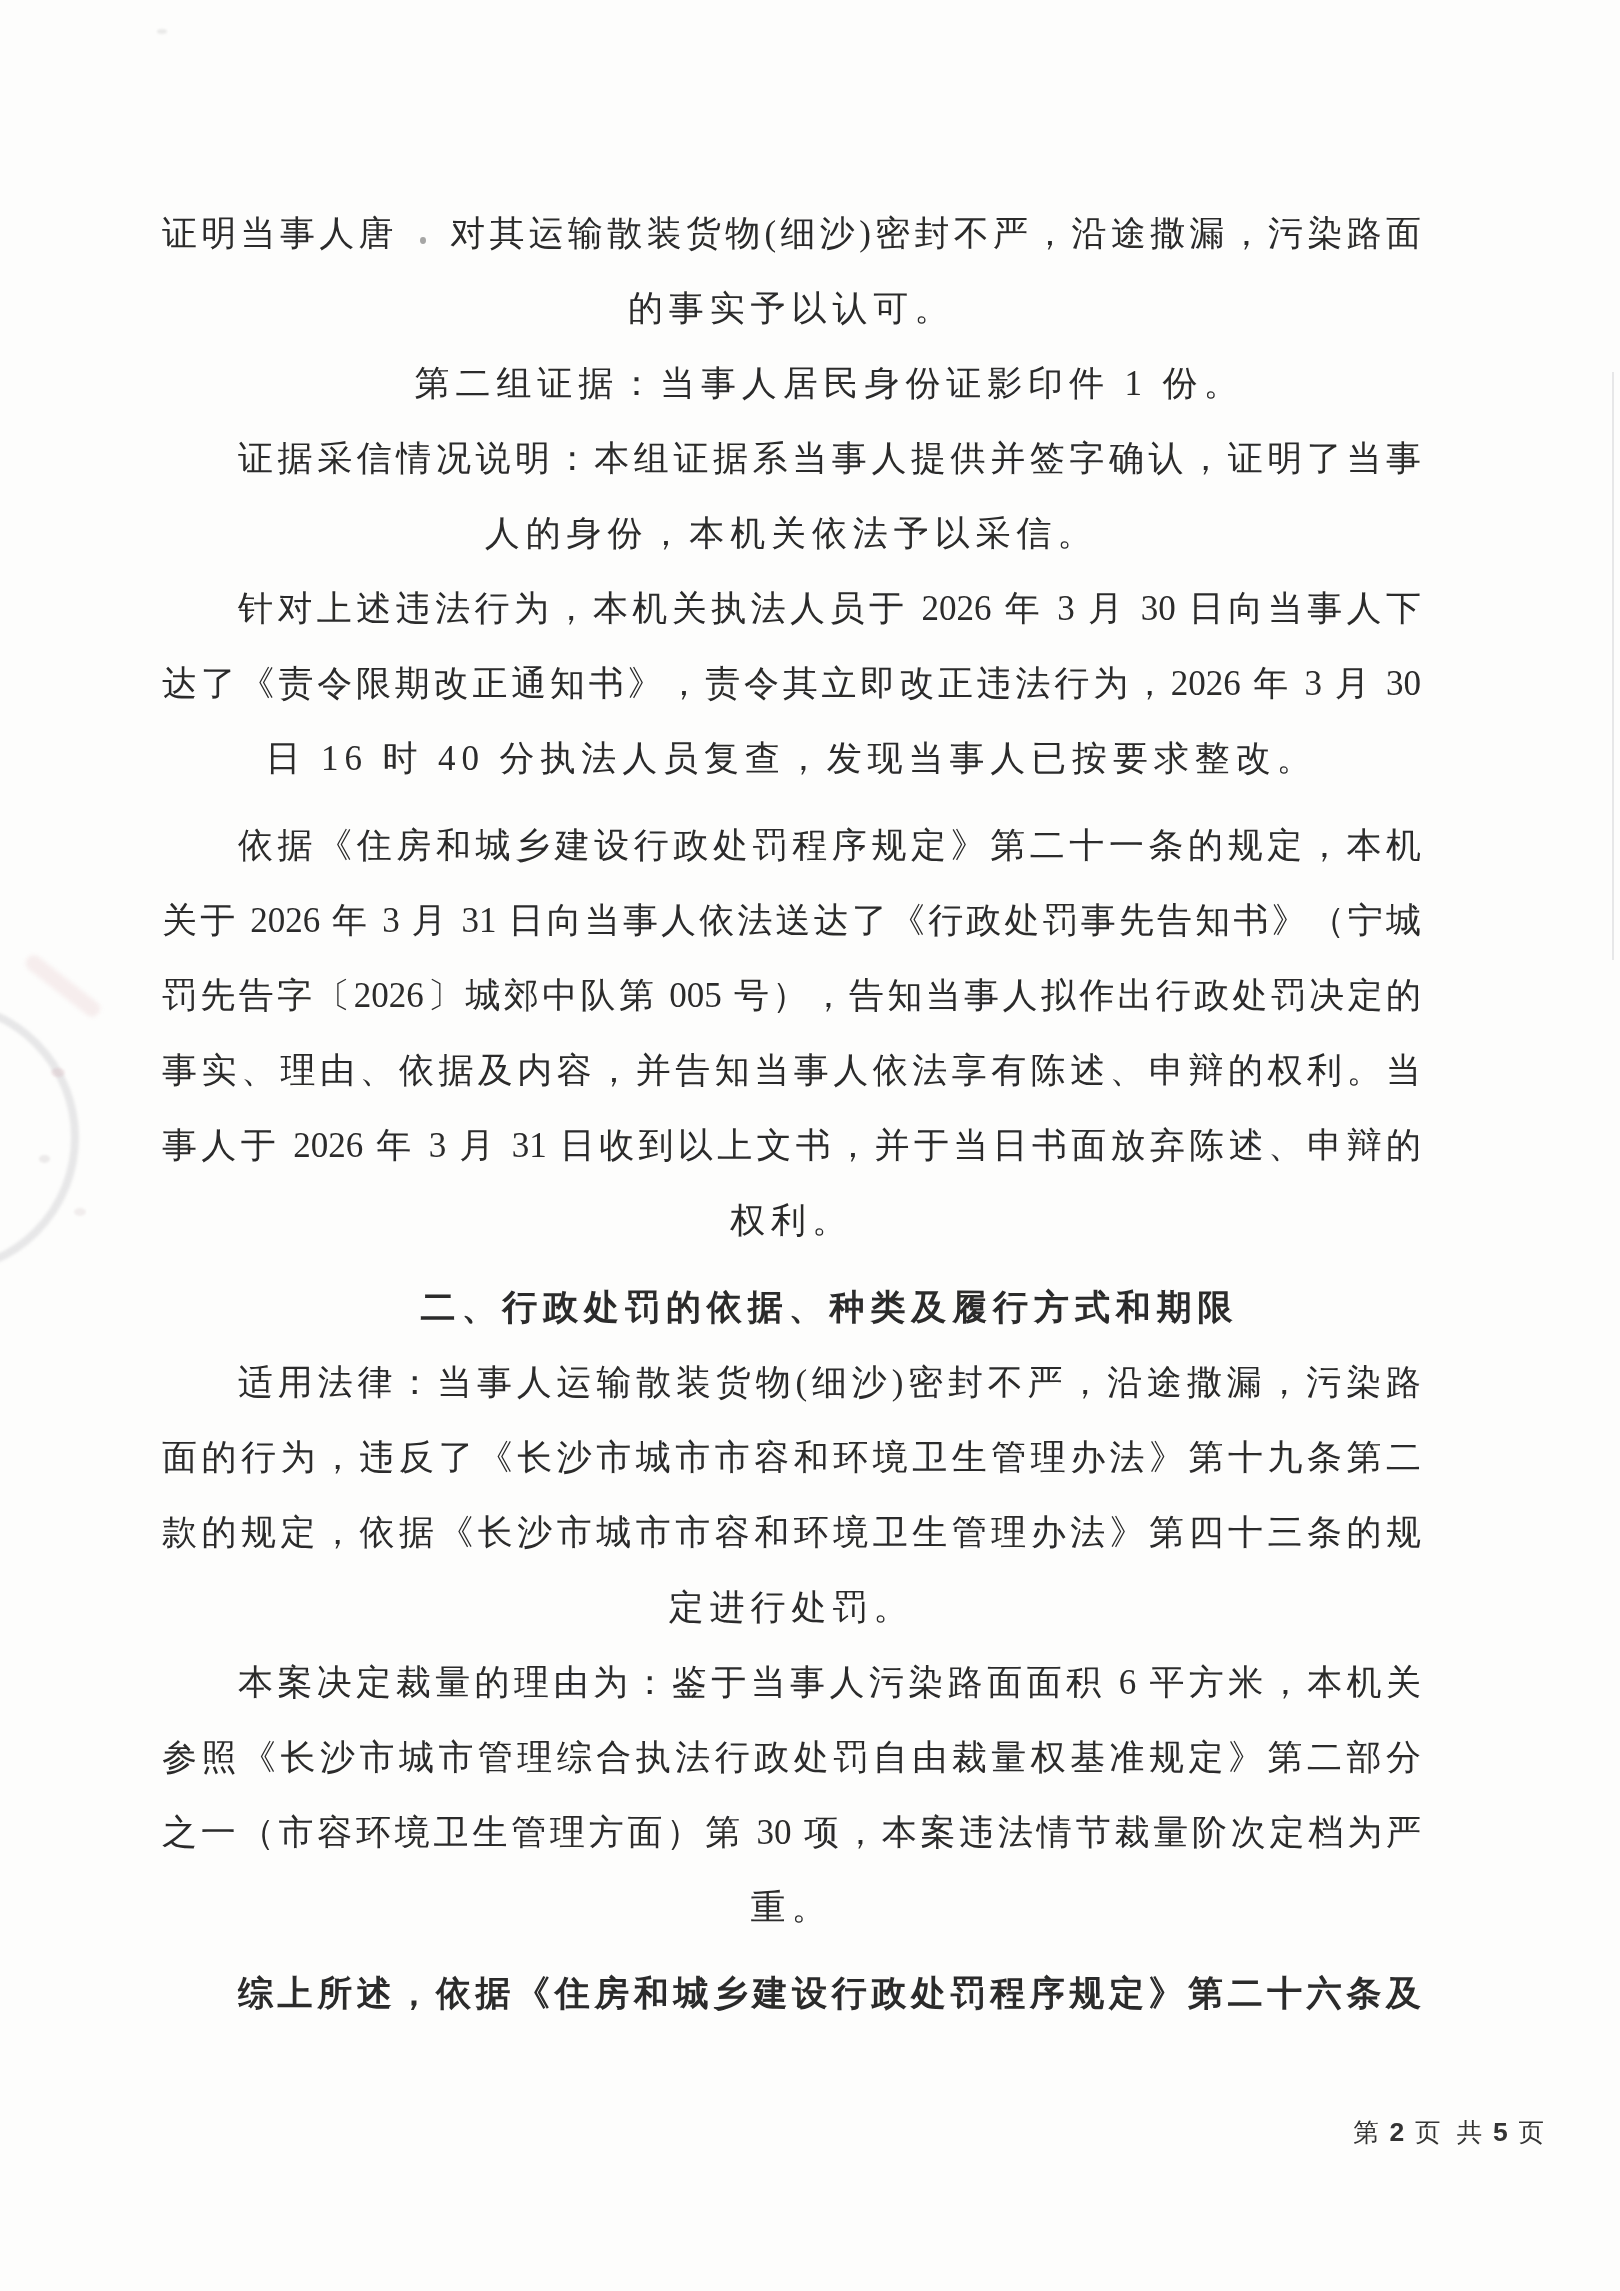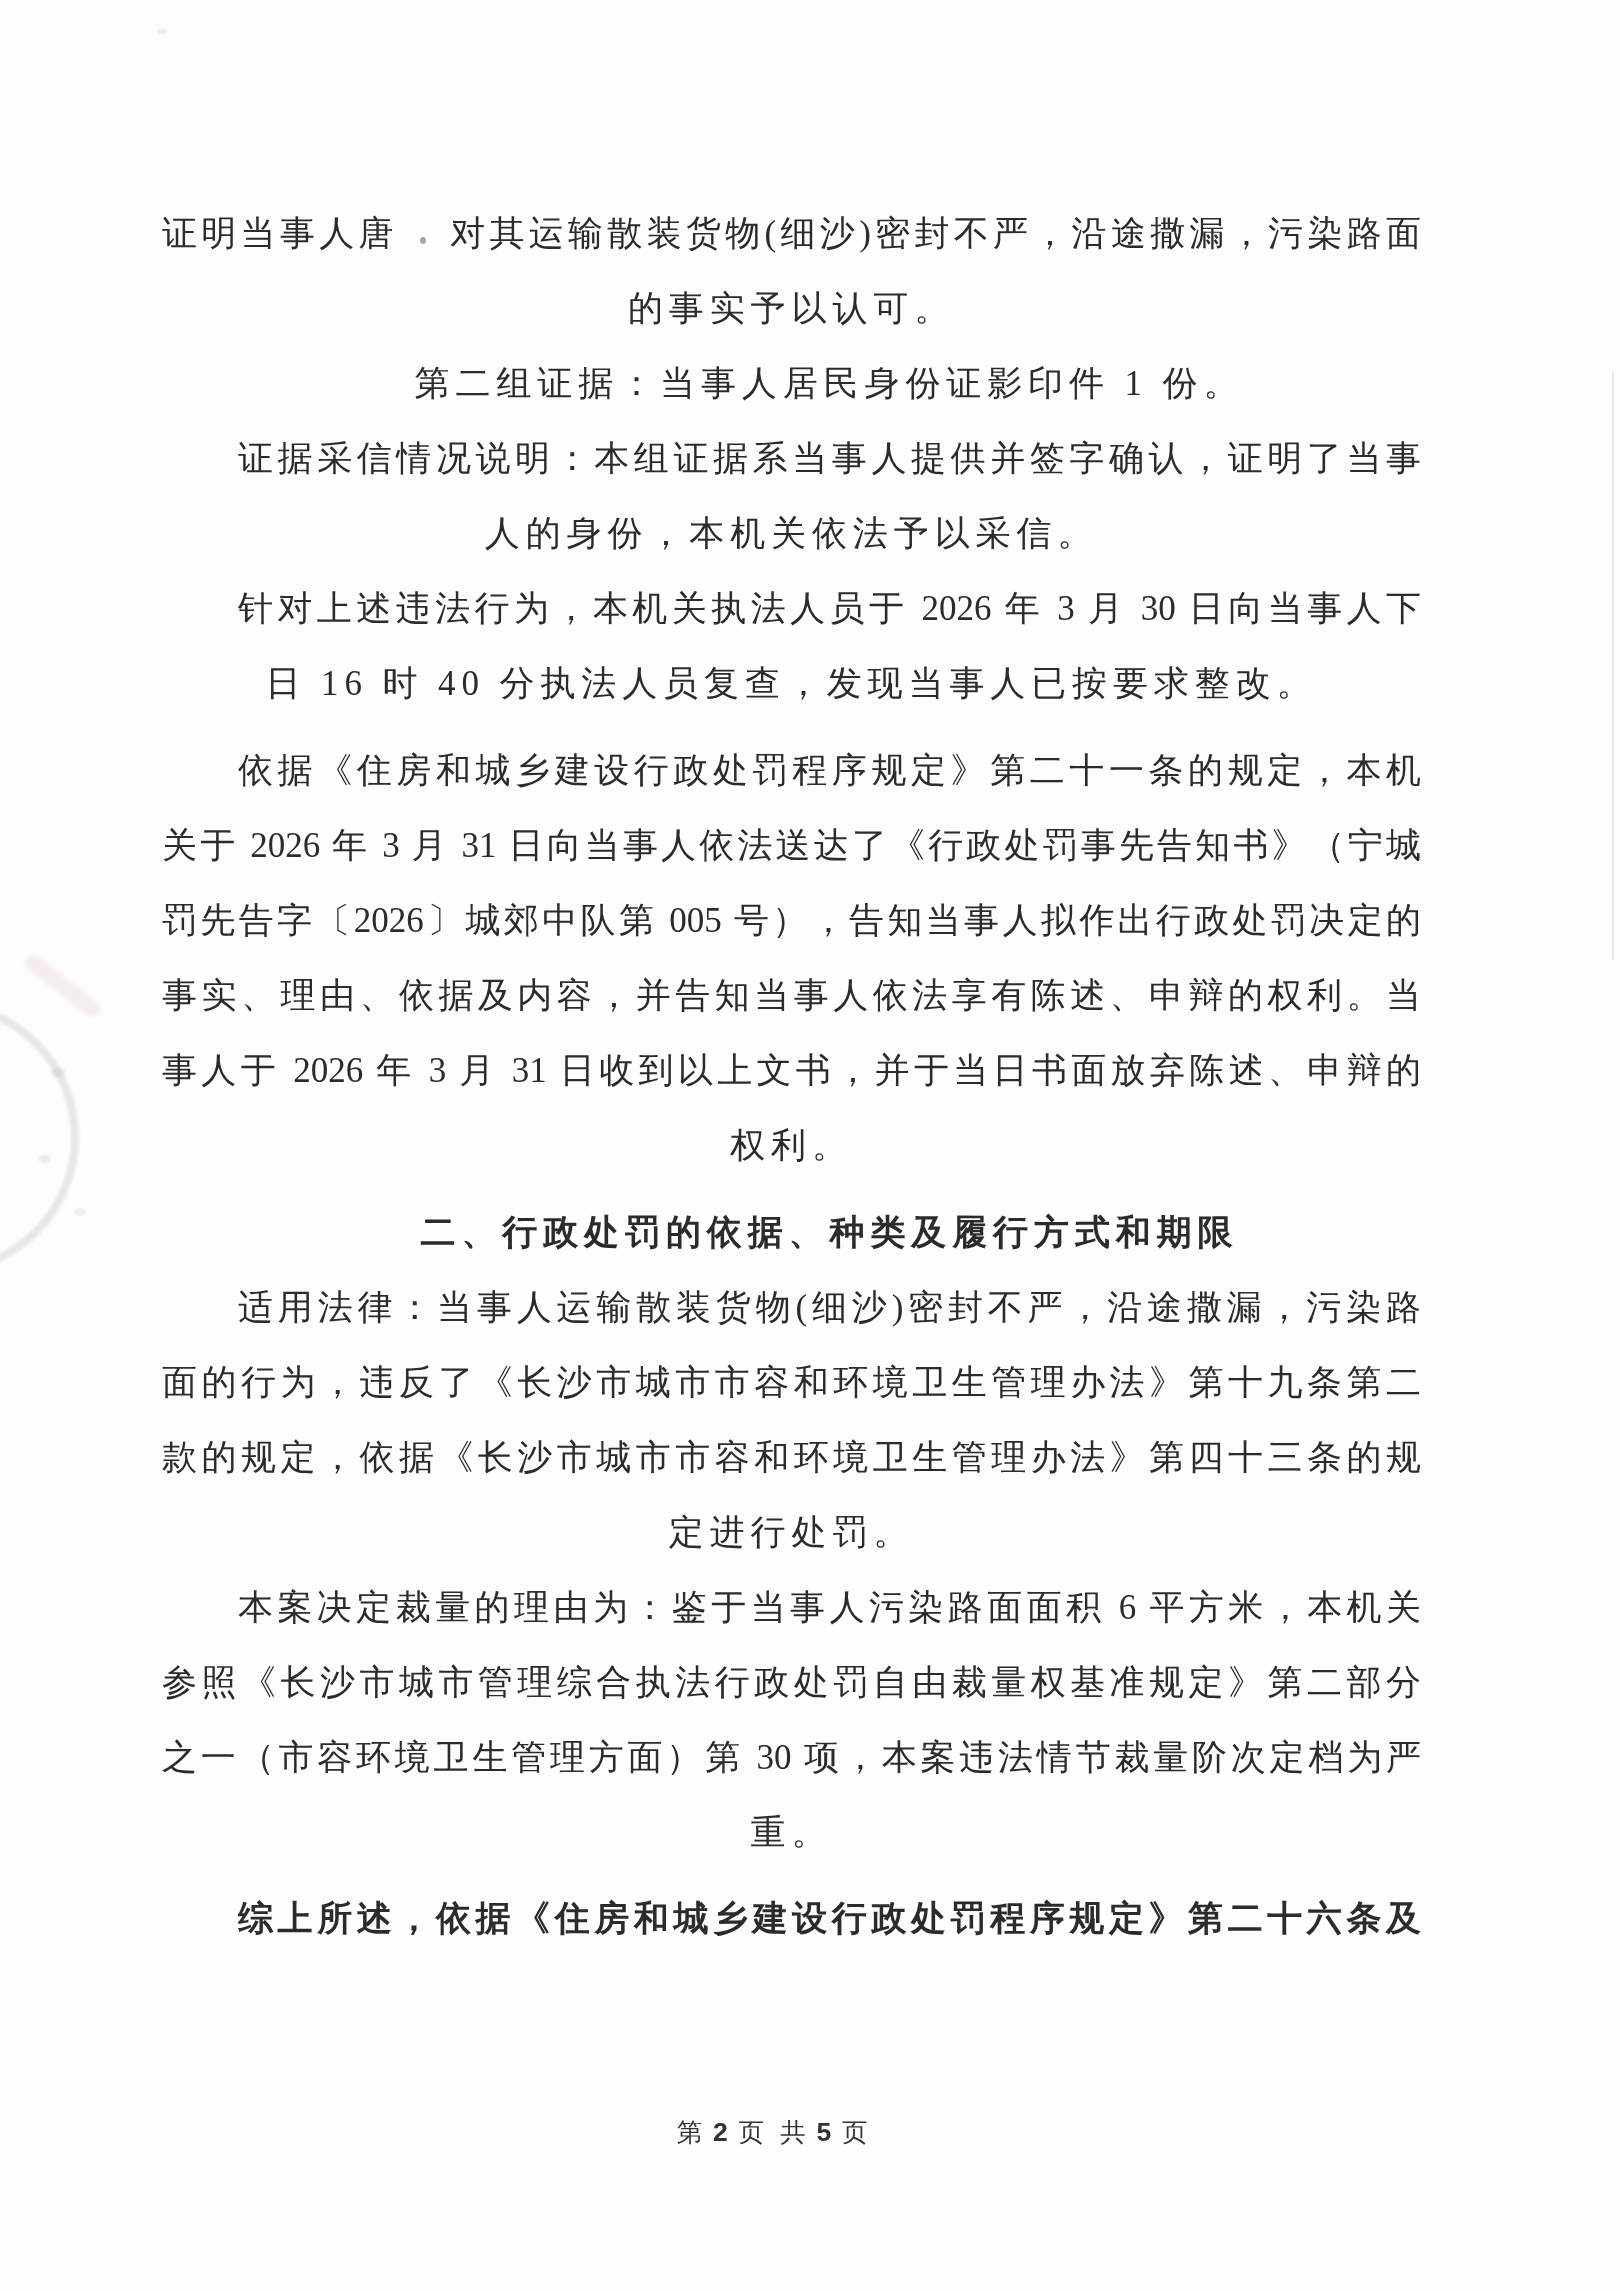"达了《责令限期改正通知书》，责令其立即改正违法行为，2026 年 3 月 30" div.line { html: none -> <div>达了《责令限期改正通知书》，责令其立即改正违法行为，2026 年 3 月 30</div> }
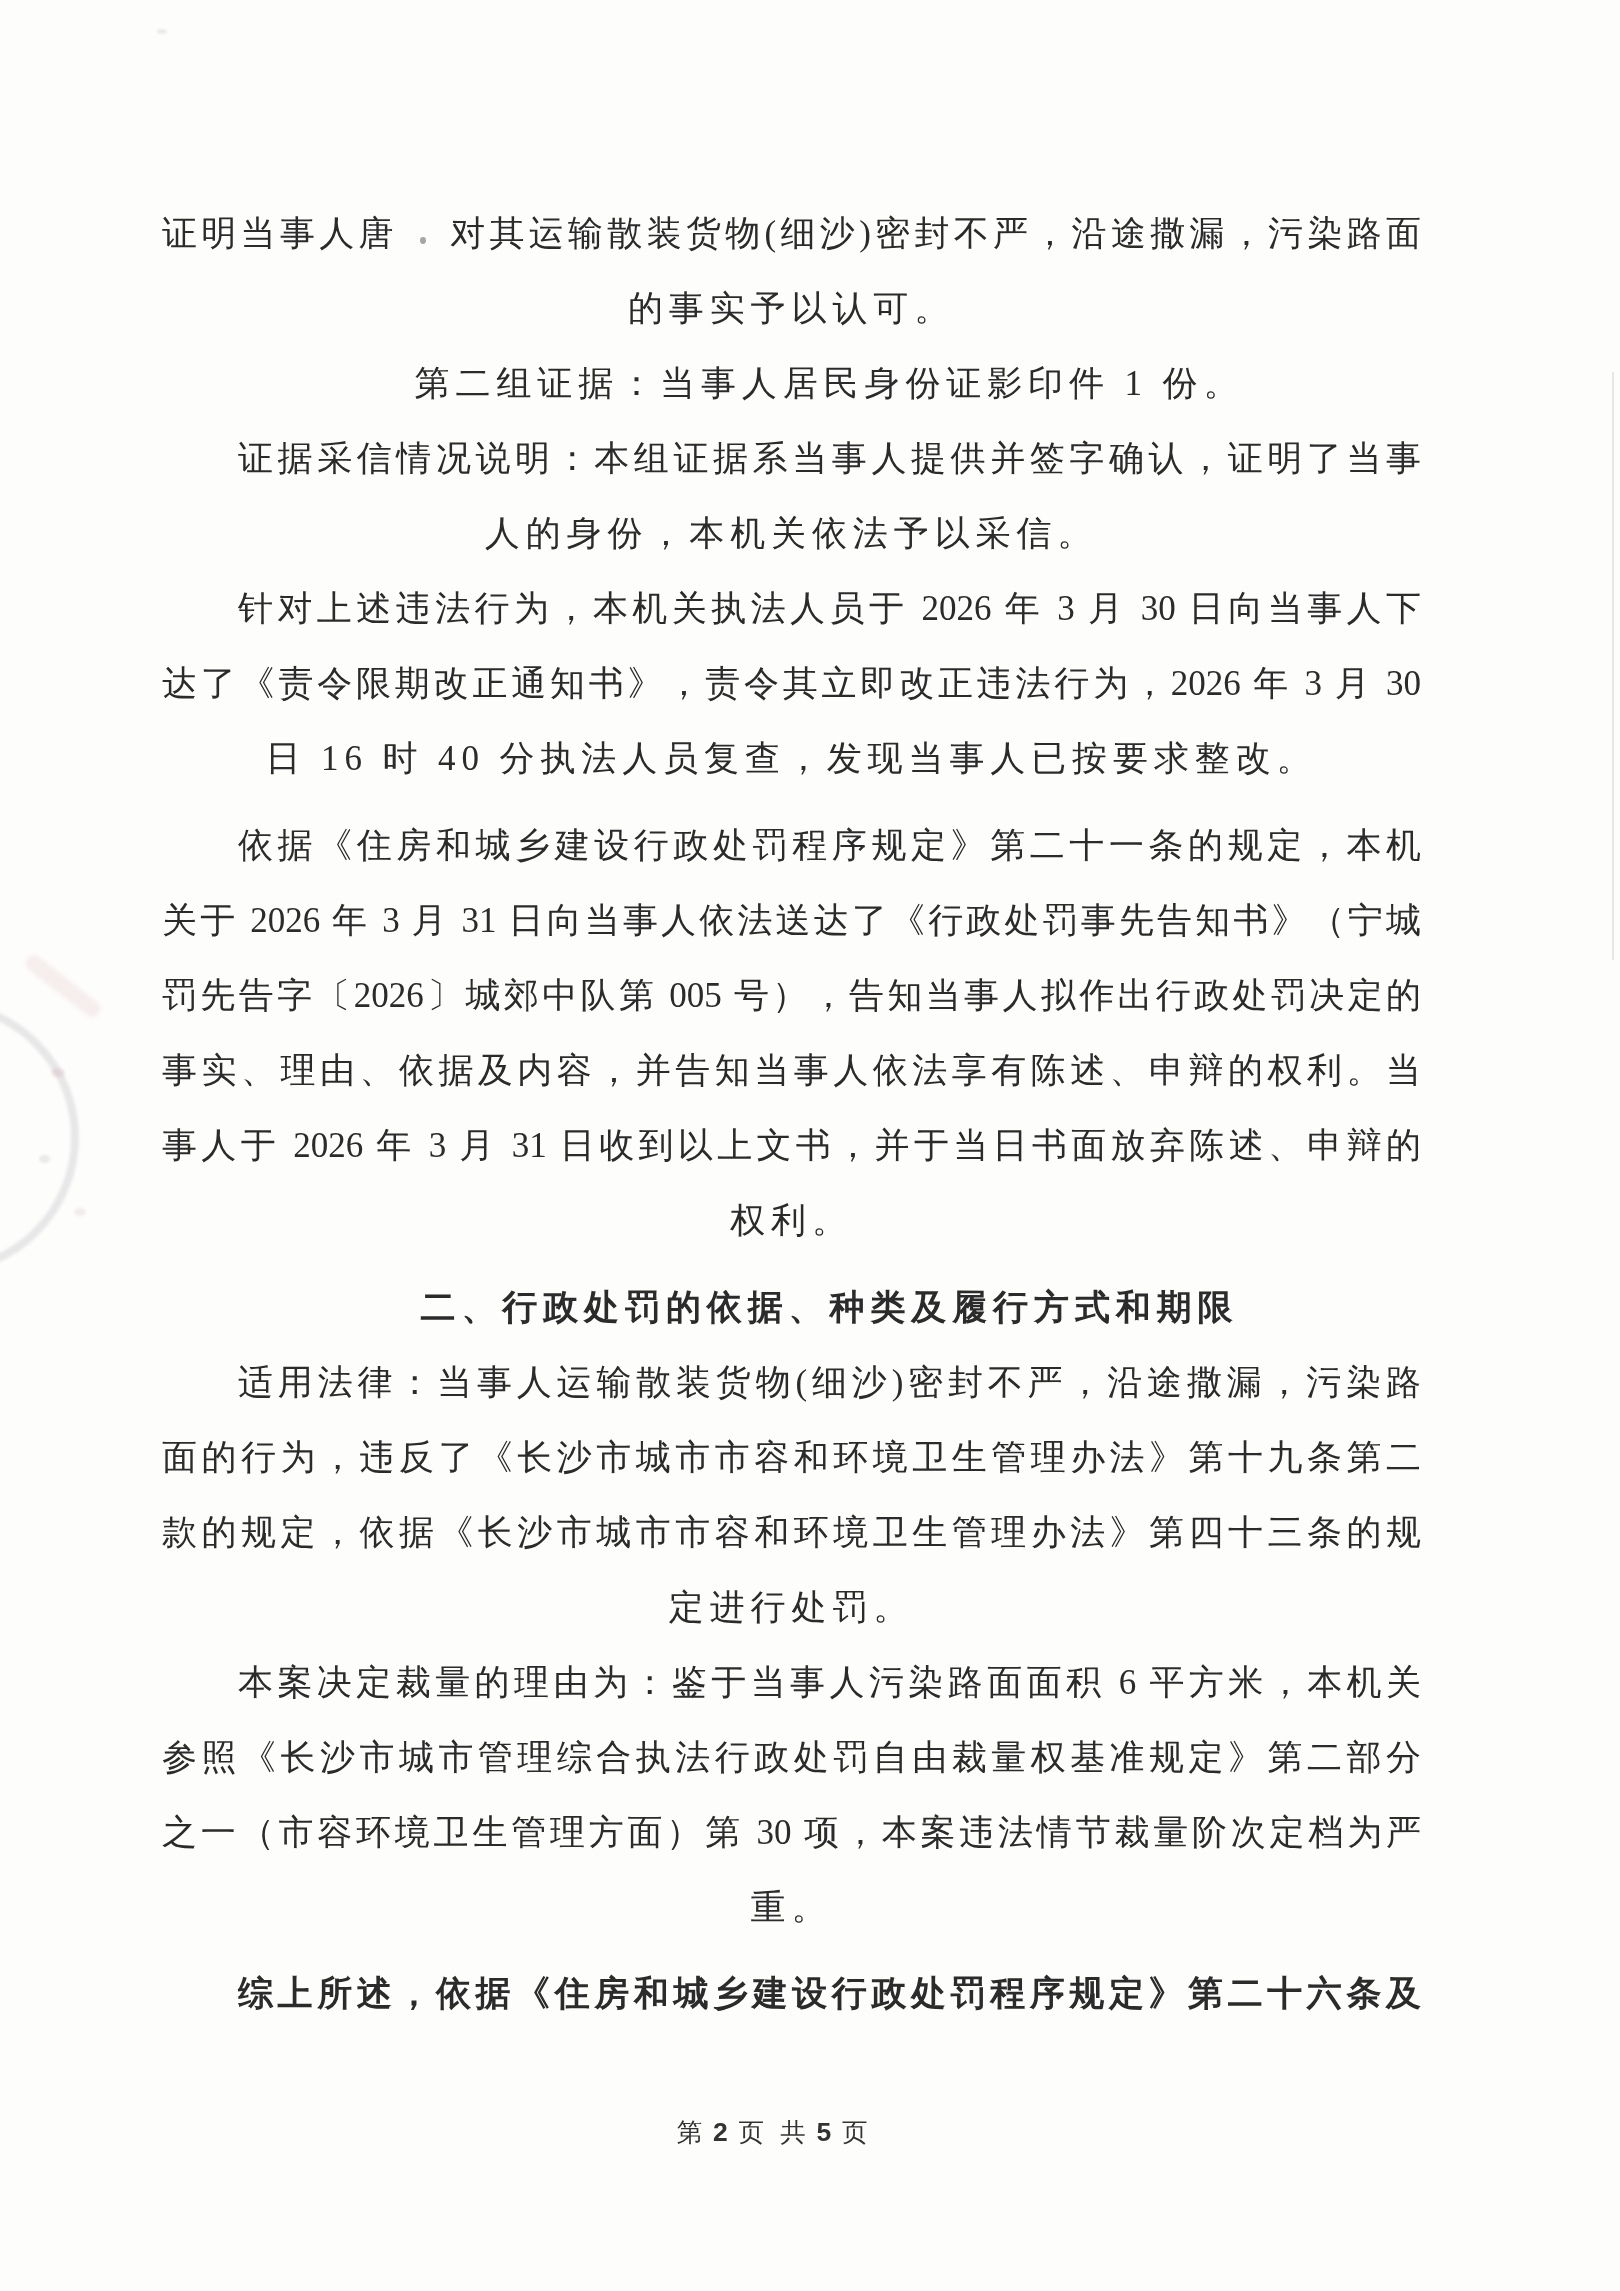"第 2 页 共 5" .footer { text-align: center -> right }
